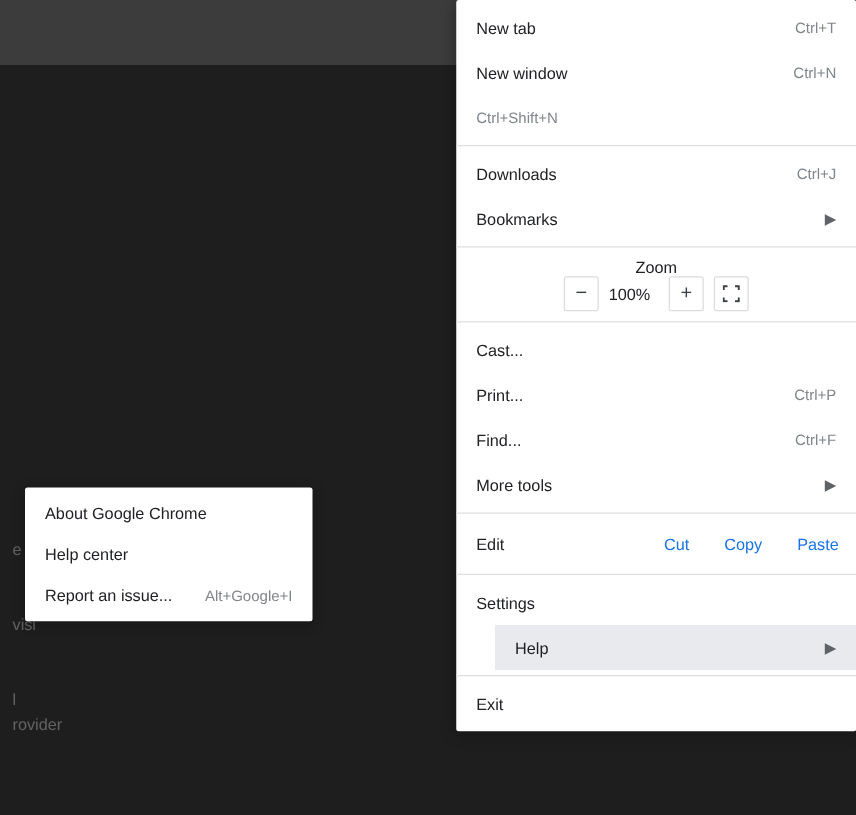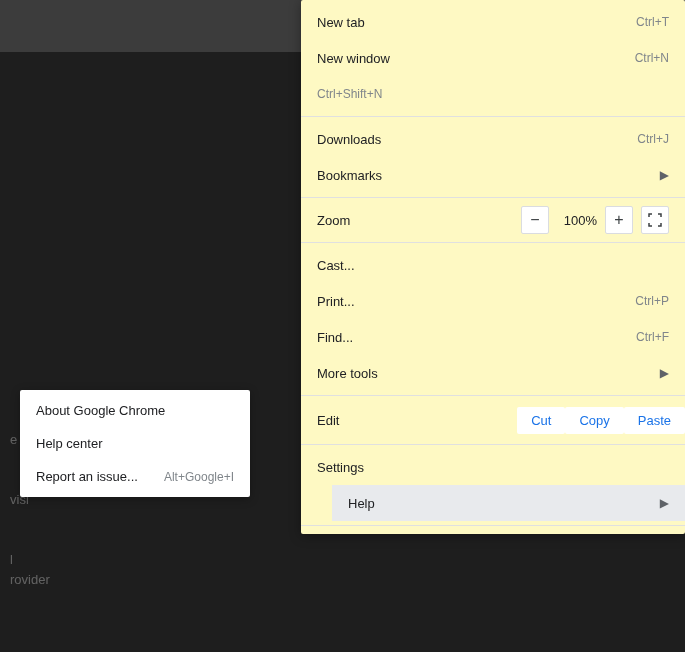"New tab" .dropdown-menu { background: #fef9c3 -> #ffffff; width: 384px -> 320px }
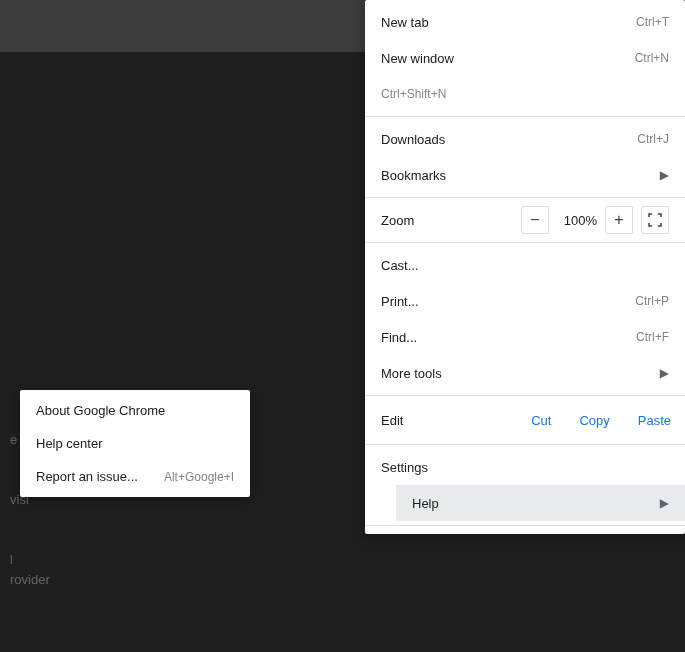"Zoom" .zoom-row { flex-direction: none -> column }
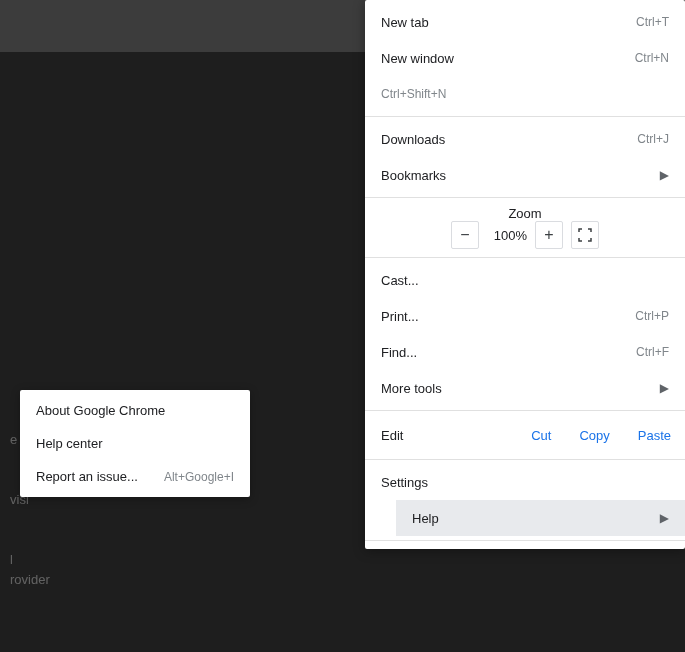"100%" .zoom-value { text-align: right -> left }
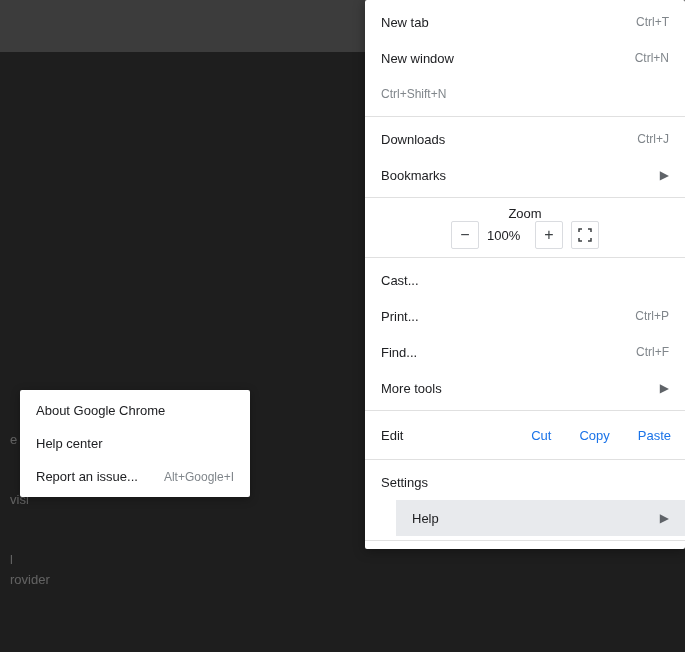"Exit" div.menu-item { html: none -> <div> <span>Exit</span> </div> }
